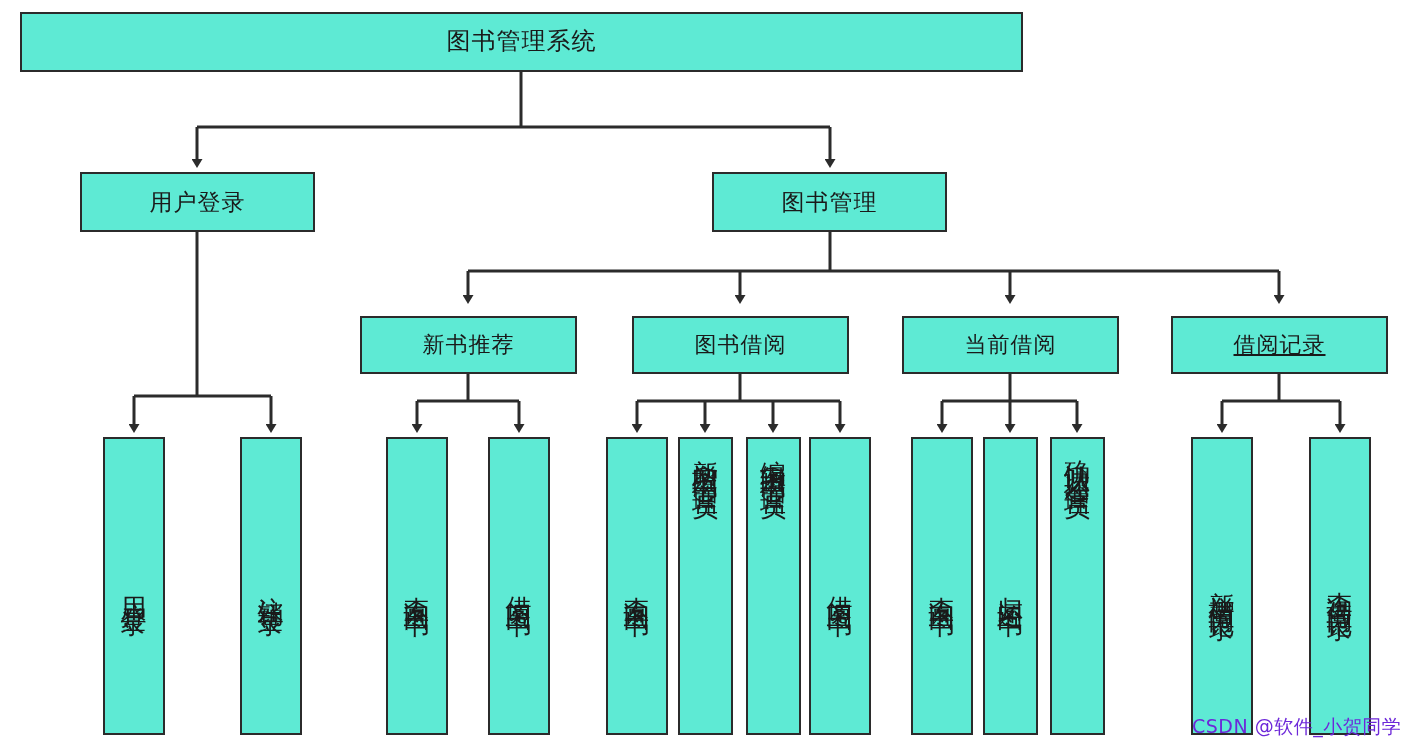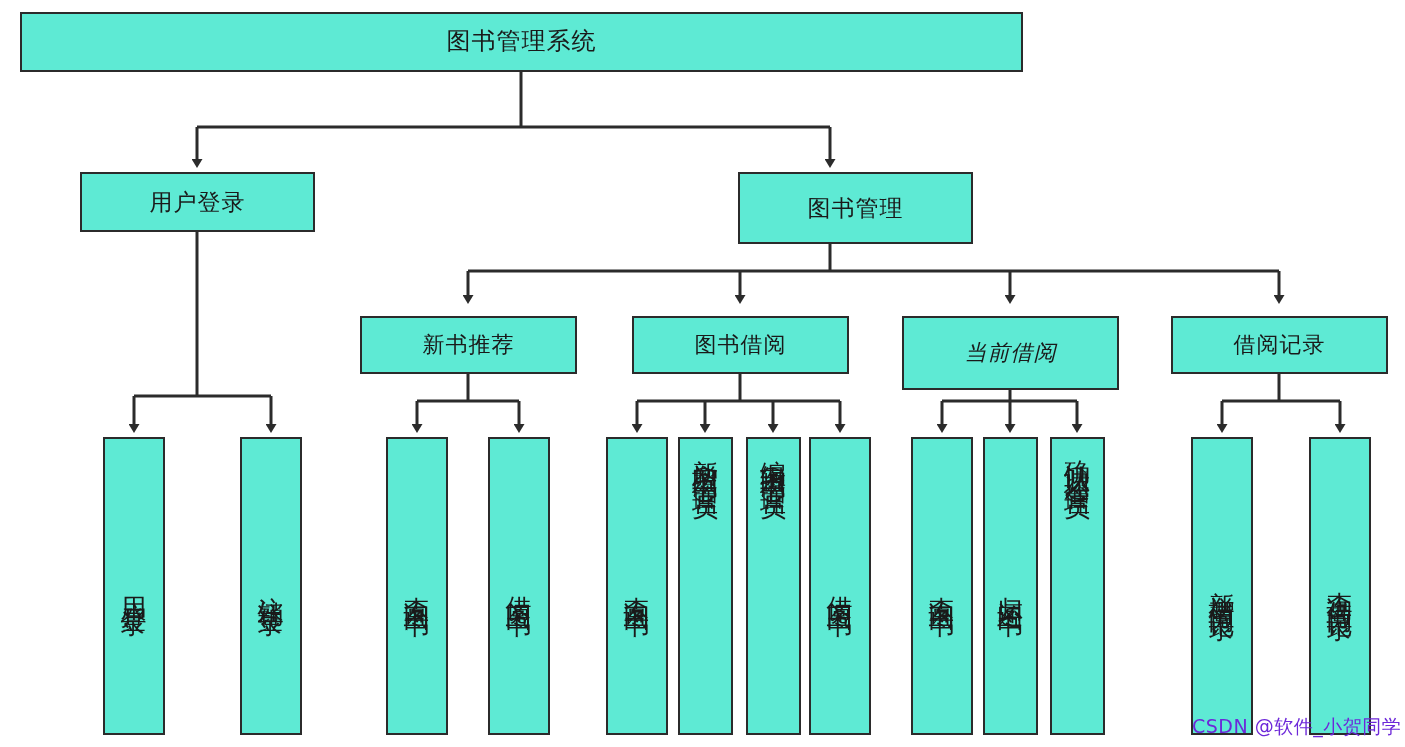"图书管理" div.node { height: 72px -> 60px; left: 738px -> 712px }
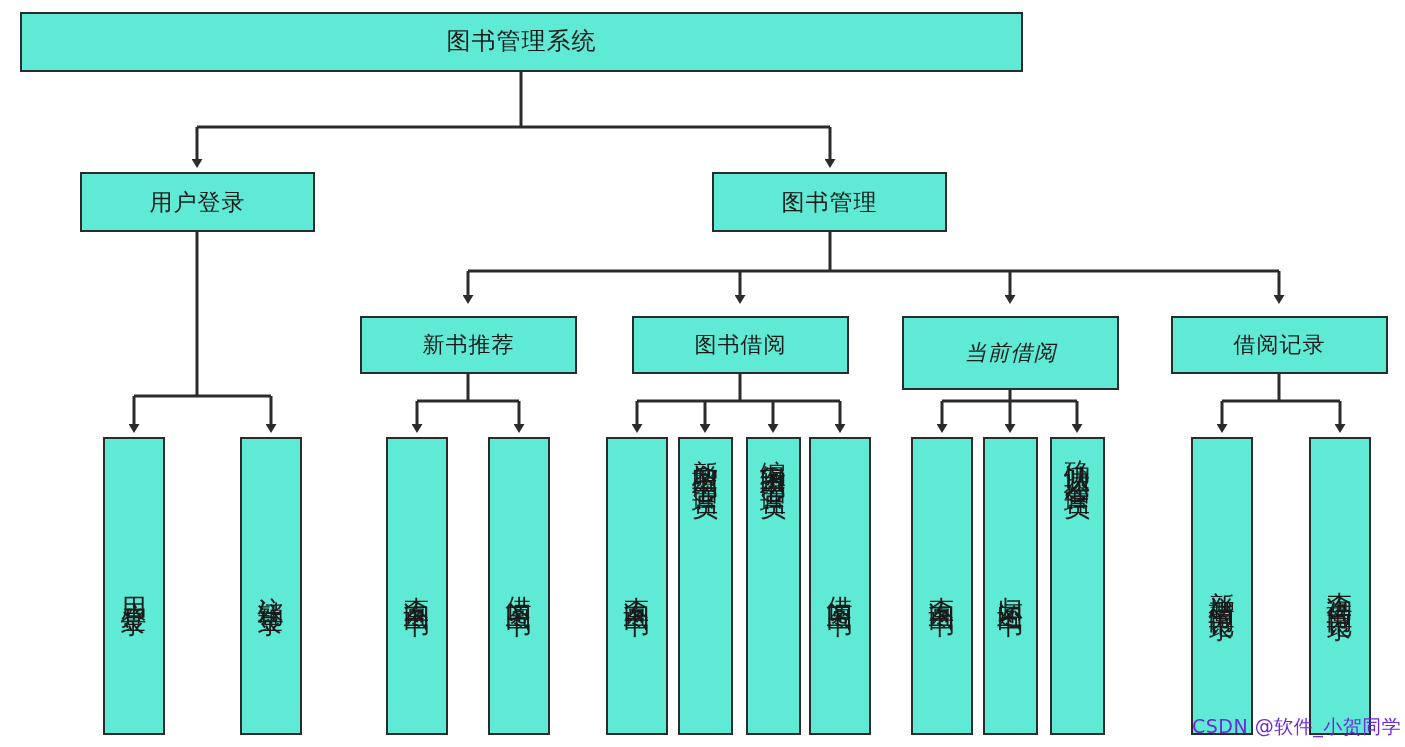"当前借阅" div.node { font-style: italic -> none; height: 74px -> 58px }
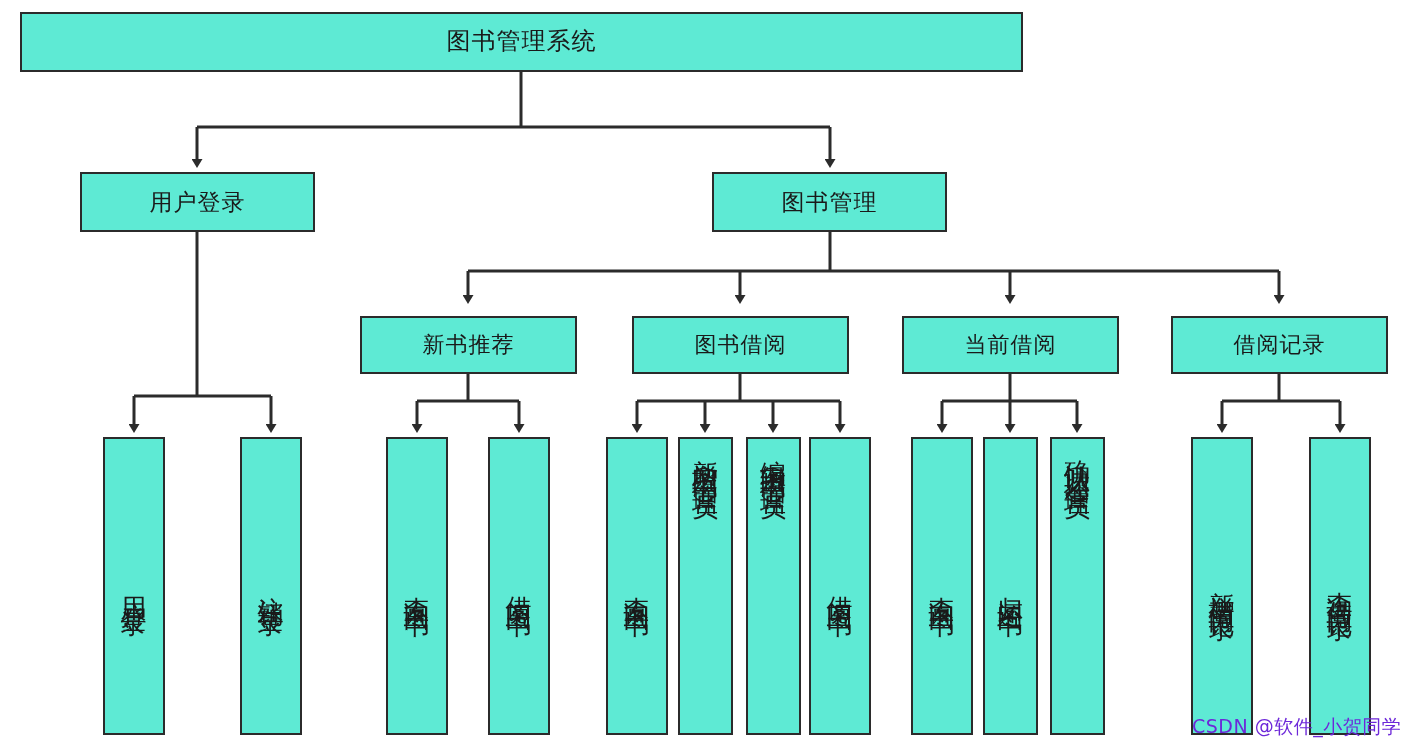"借阅记录" div.node { text-decoration: none -> underline }
